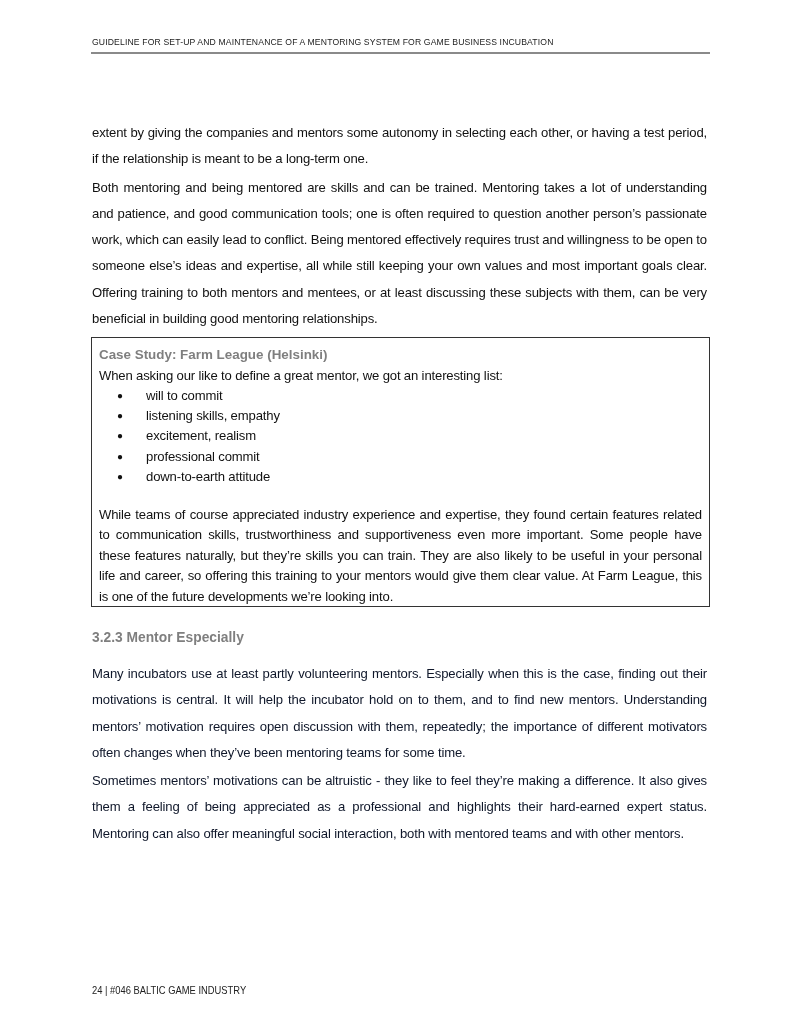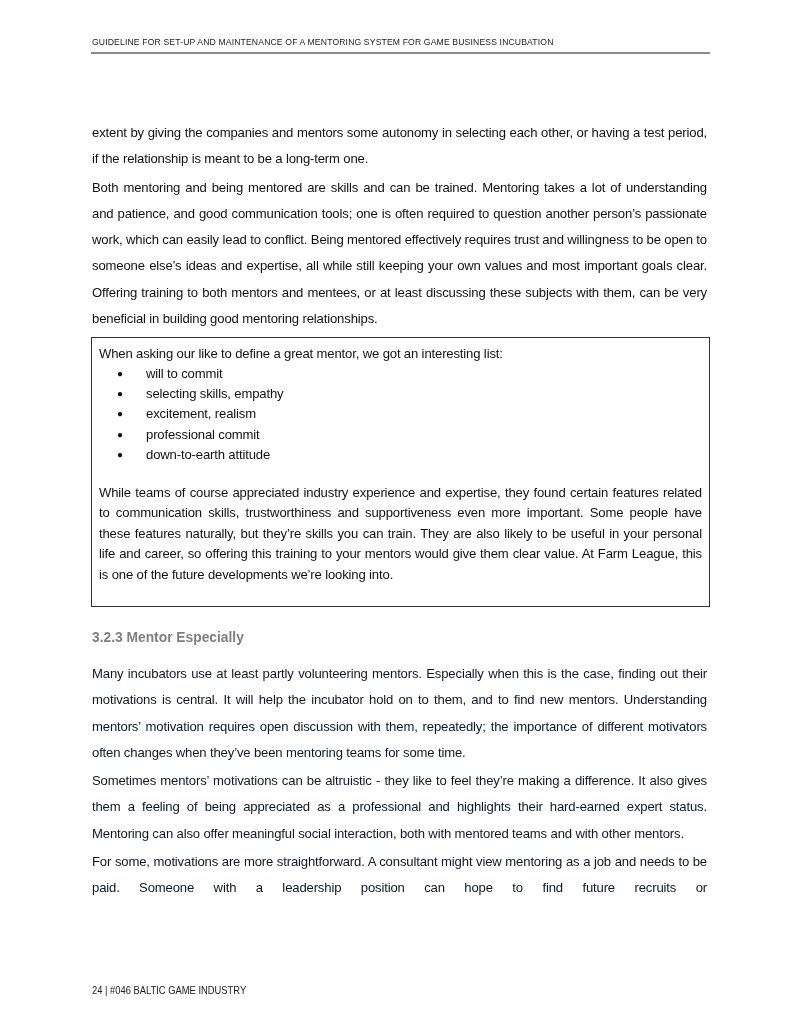"Case Study: Farm League (Helsinki)" p.case-title { html: none -> <p>Case Study: Farm League (Helsinki)</p> }
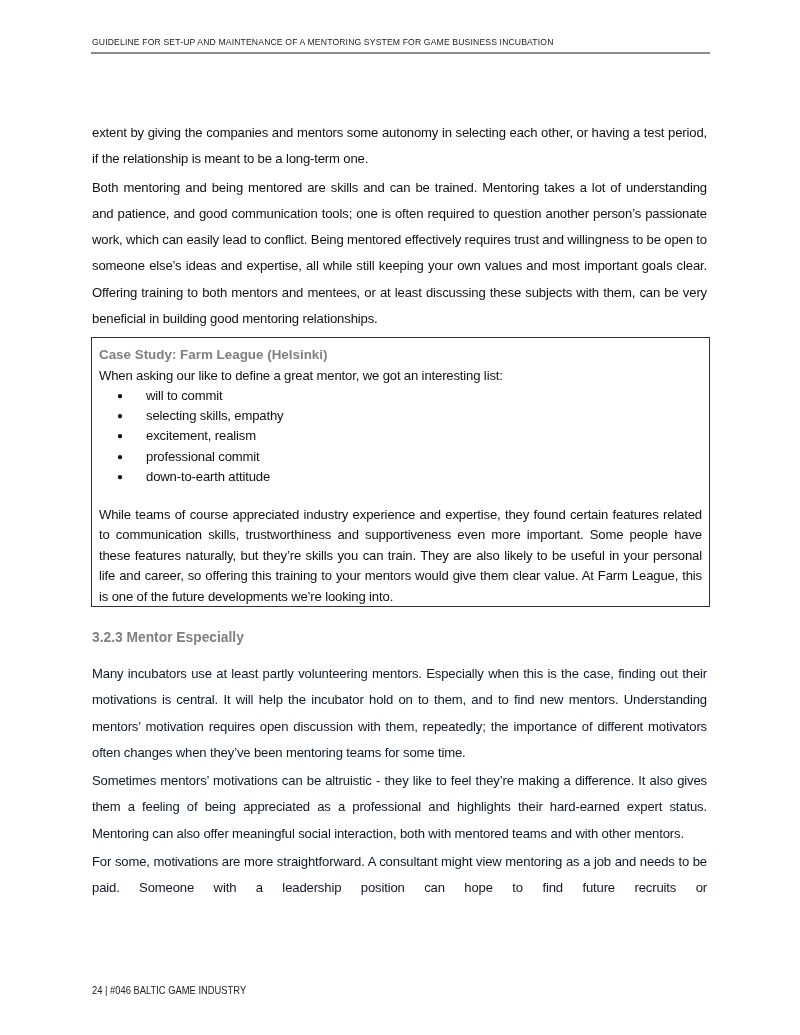"selecting skills, empathy" span { text: selecting -> listening }
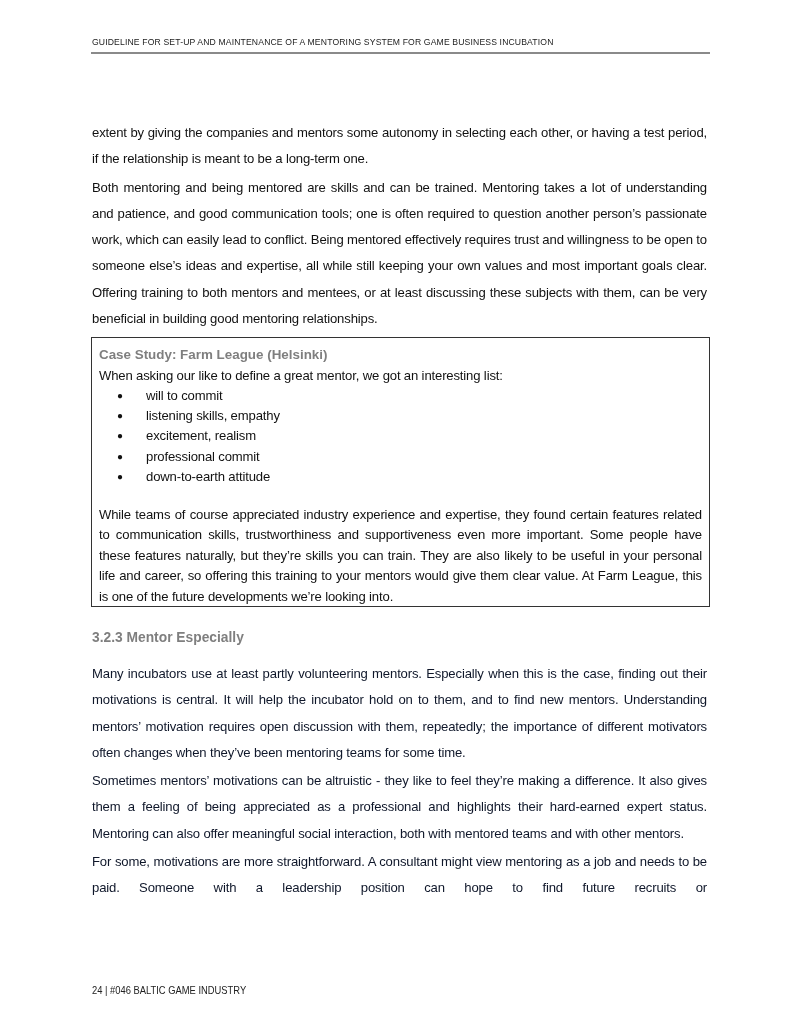"For some, motivations are more" p.para { html: <p>For some, motivations are more straightforward. A consultant might view mentoring as a job and needs to be paid. Someone with a leadership position can hope to find future recruits or</p> -> none }
